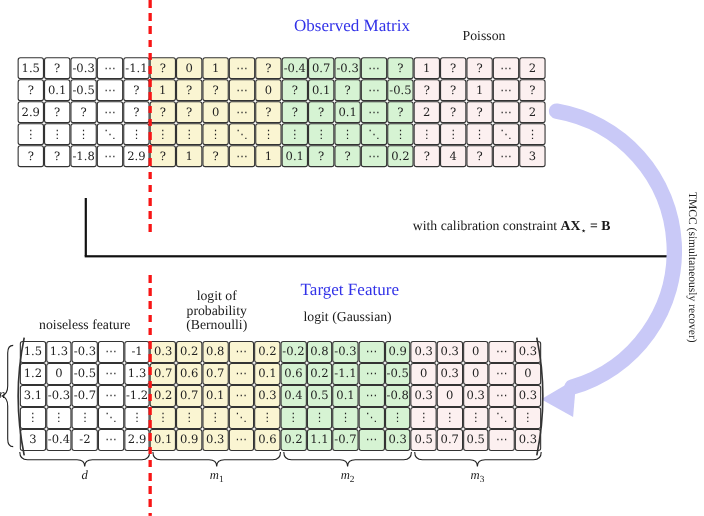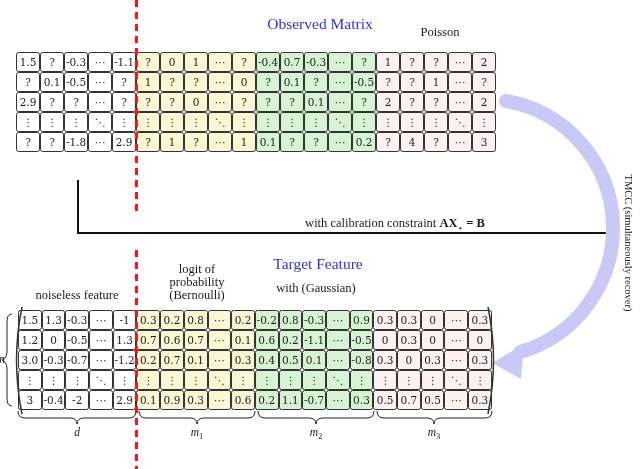"with calibration constraint AX⋆ =" div.constraint { text-align: none -> right; top: 216px -> 198px }
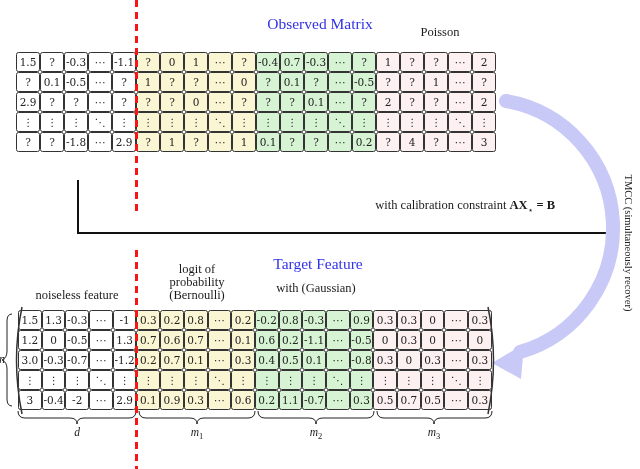"with (Gaussian)" div.group-header { text: with -> logit }
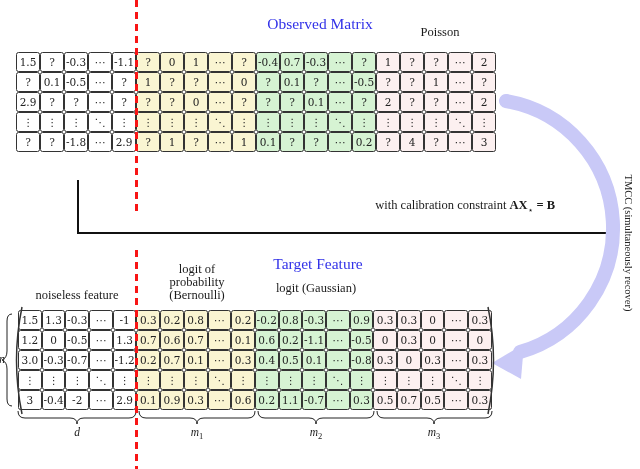"3.0" div.cell { text: 3.0 -> 3.1 }
